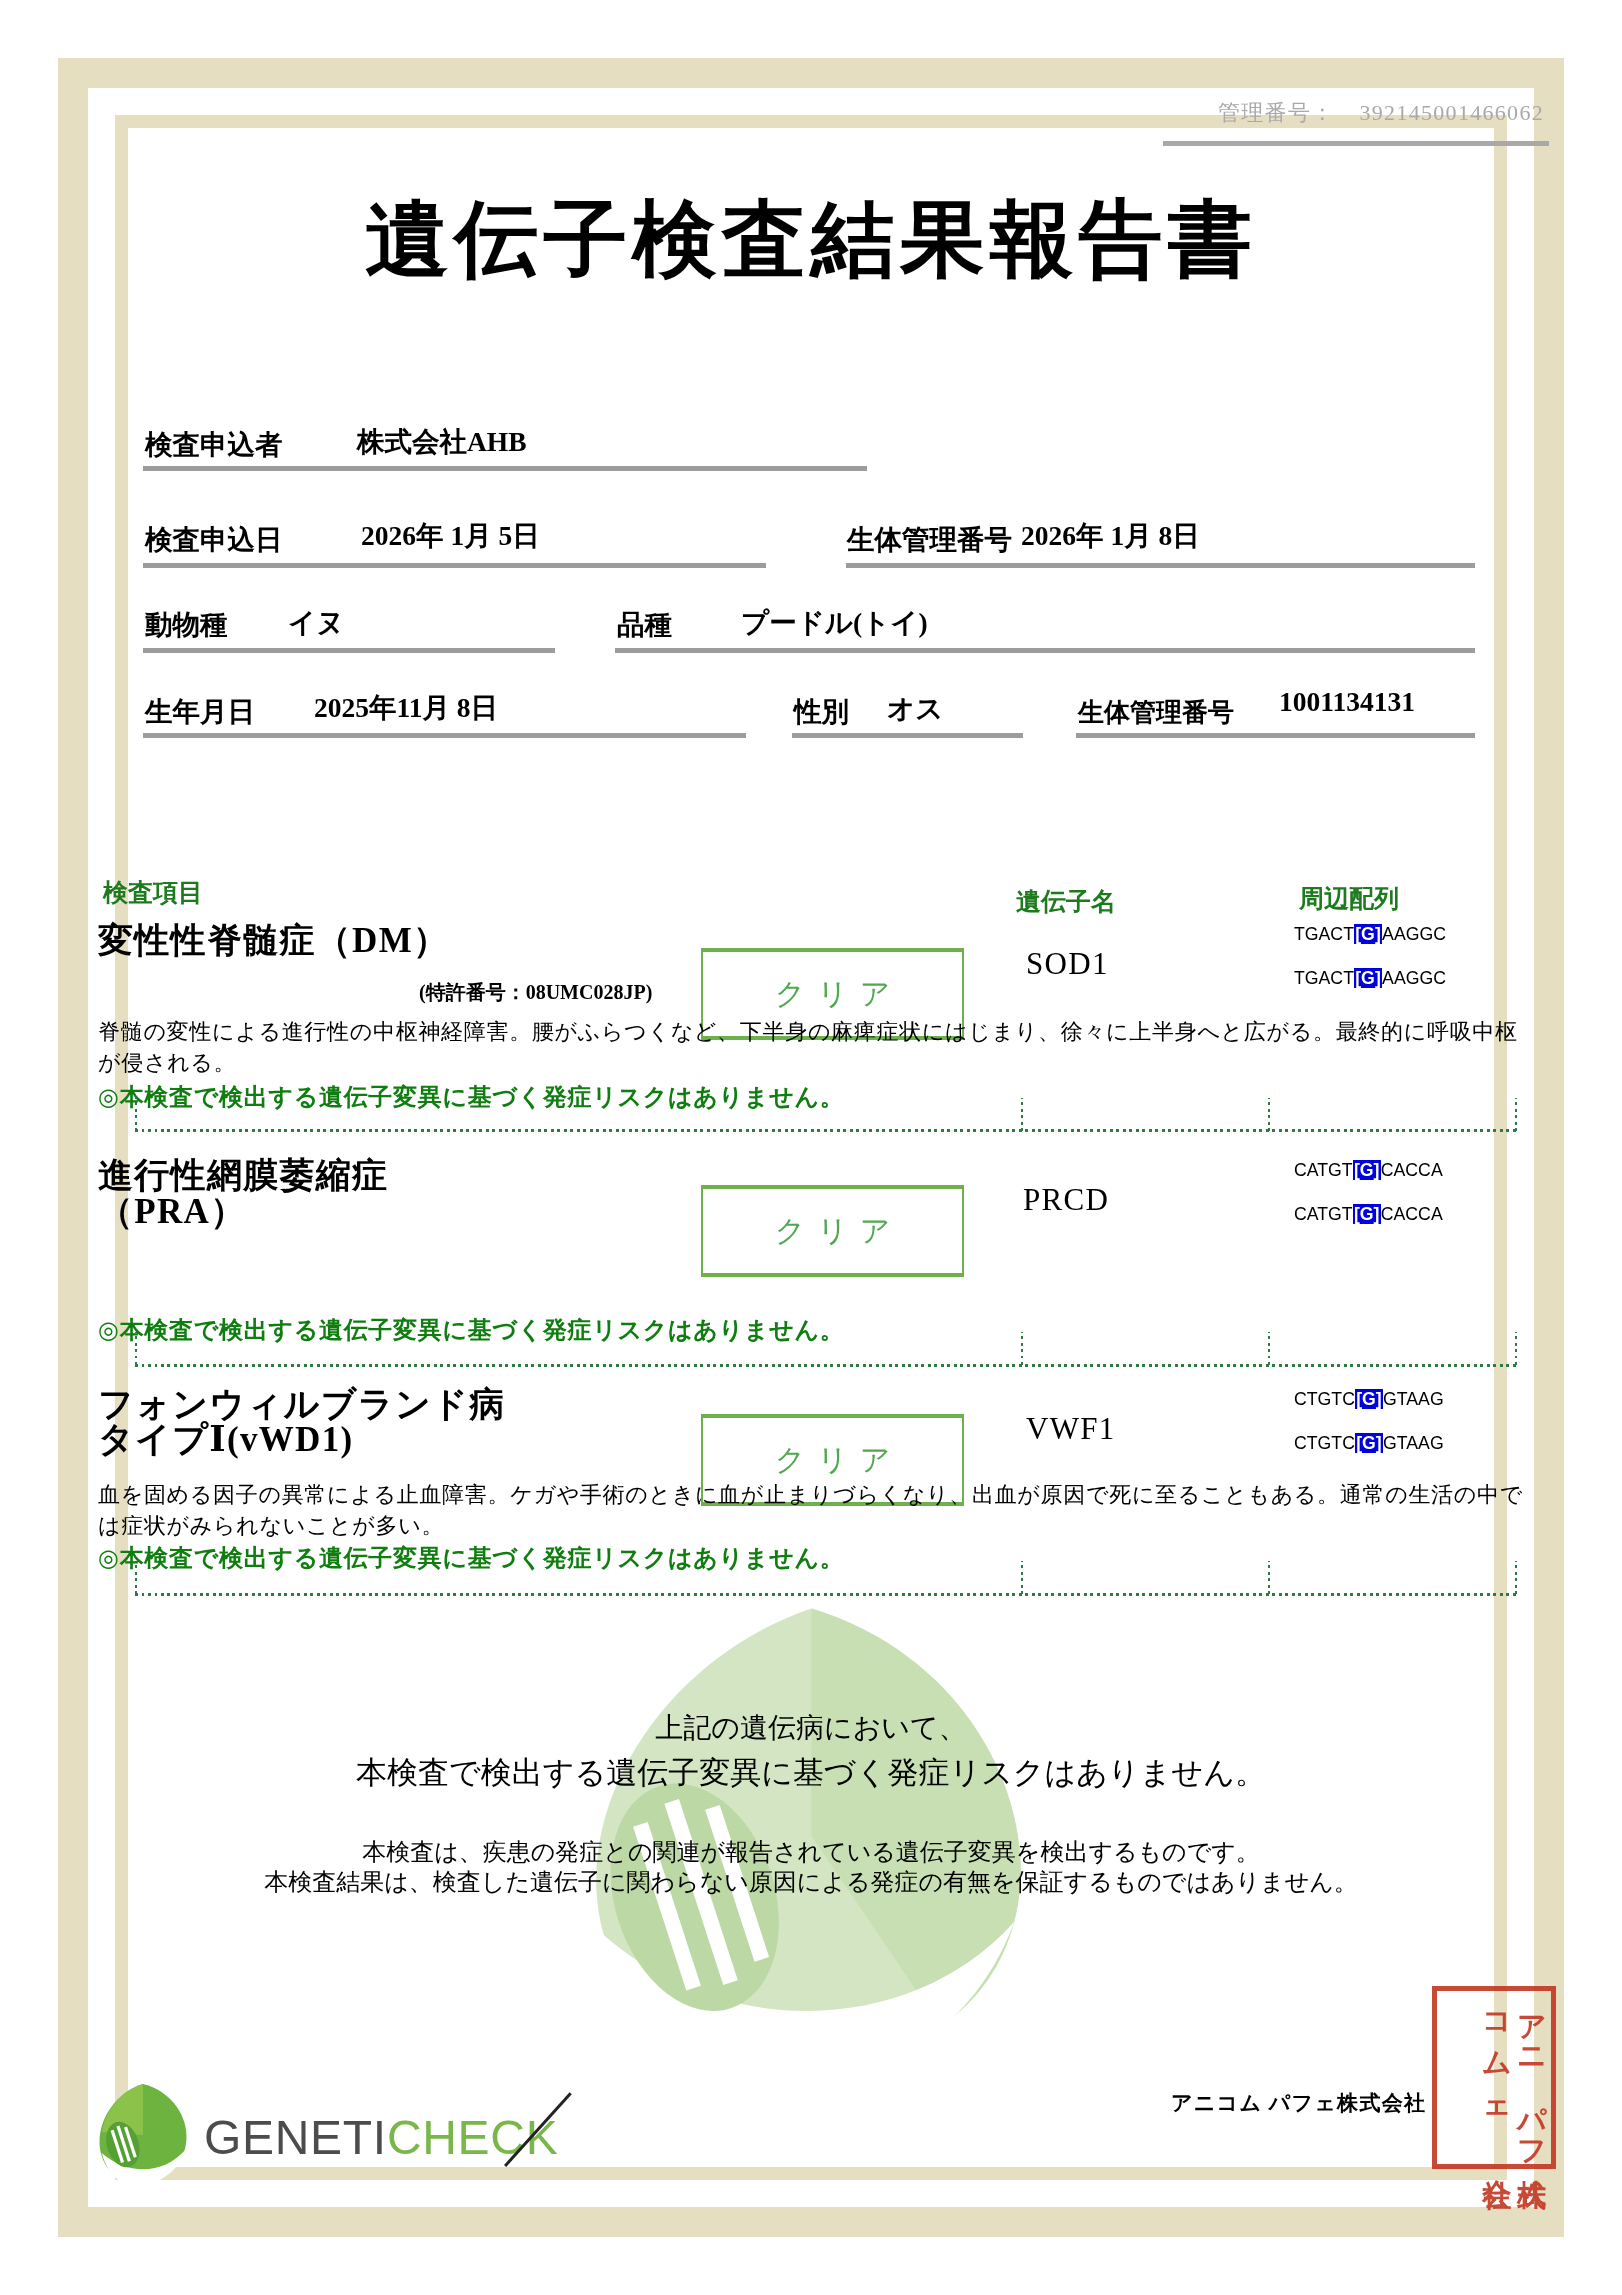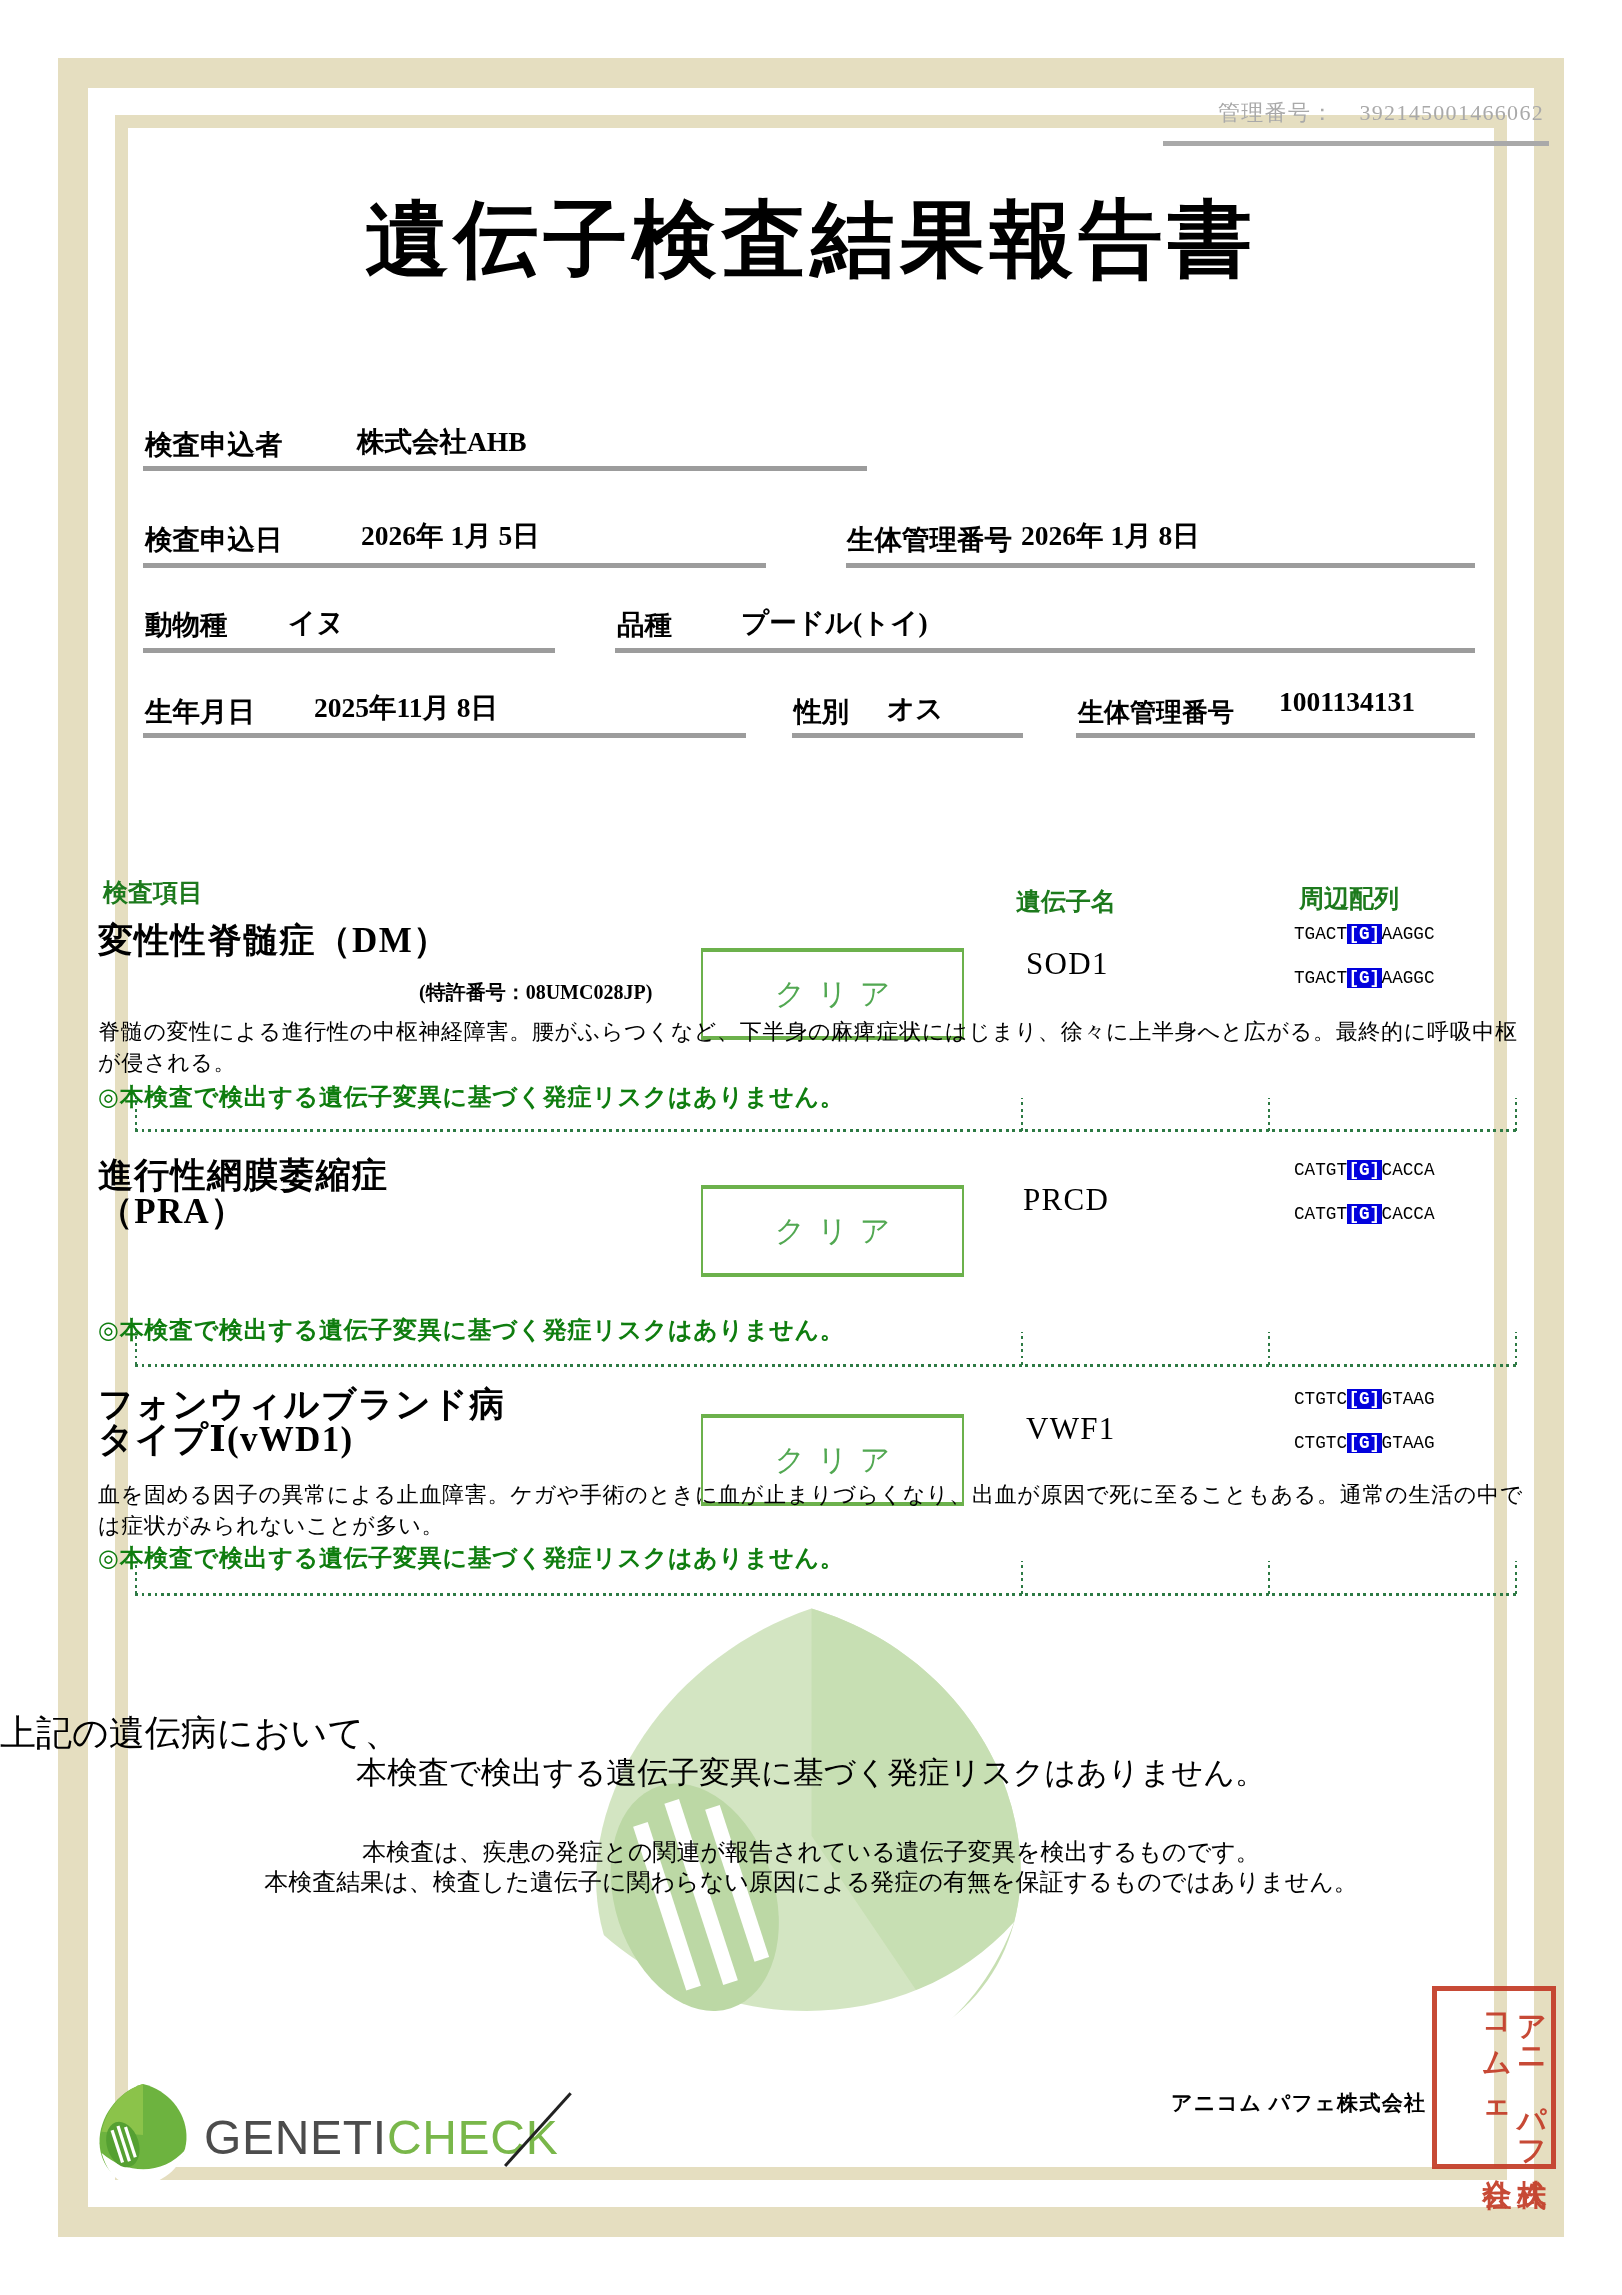"TGACT[G]AAGGC" .mono { font-family: Liberation Mono, monospace -> Liberation Sans, sans-serif }
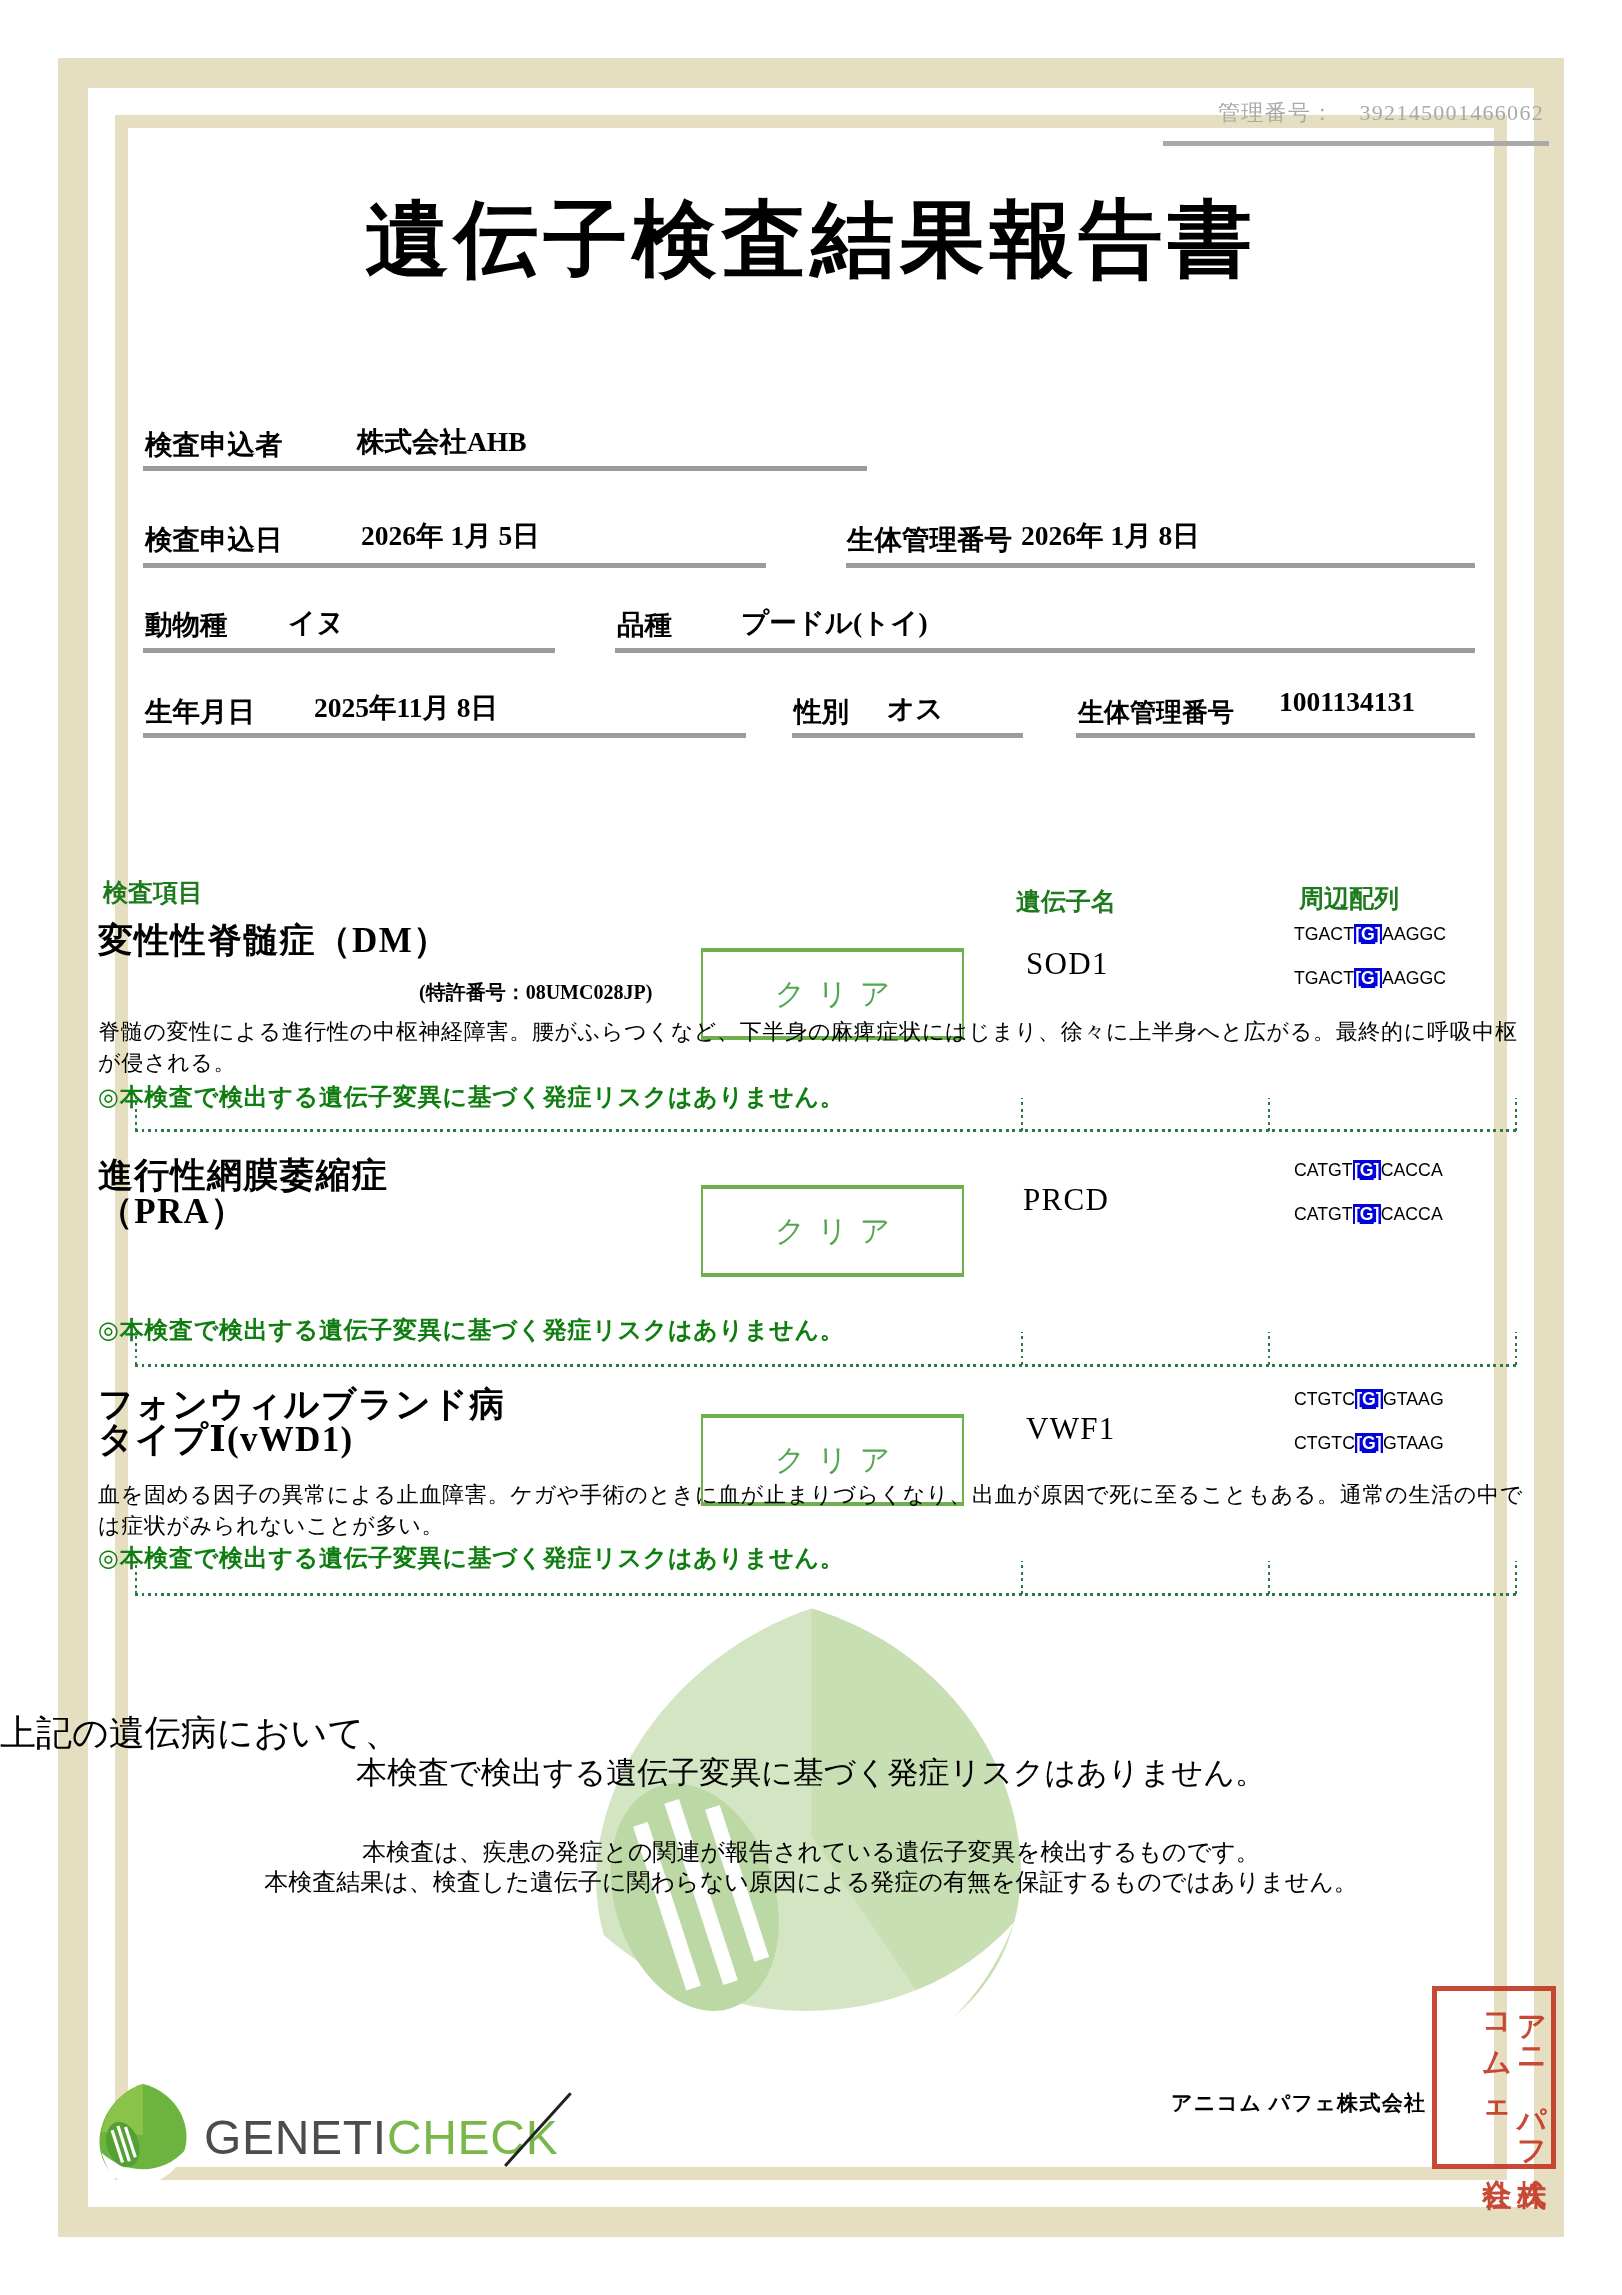"上記の遺伝病において、" .sum1 { font-size: 36px -> 28px; text-align: left -> center }
